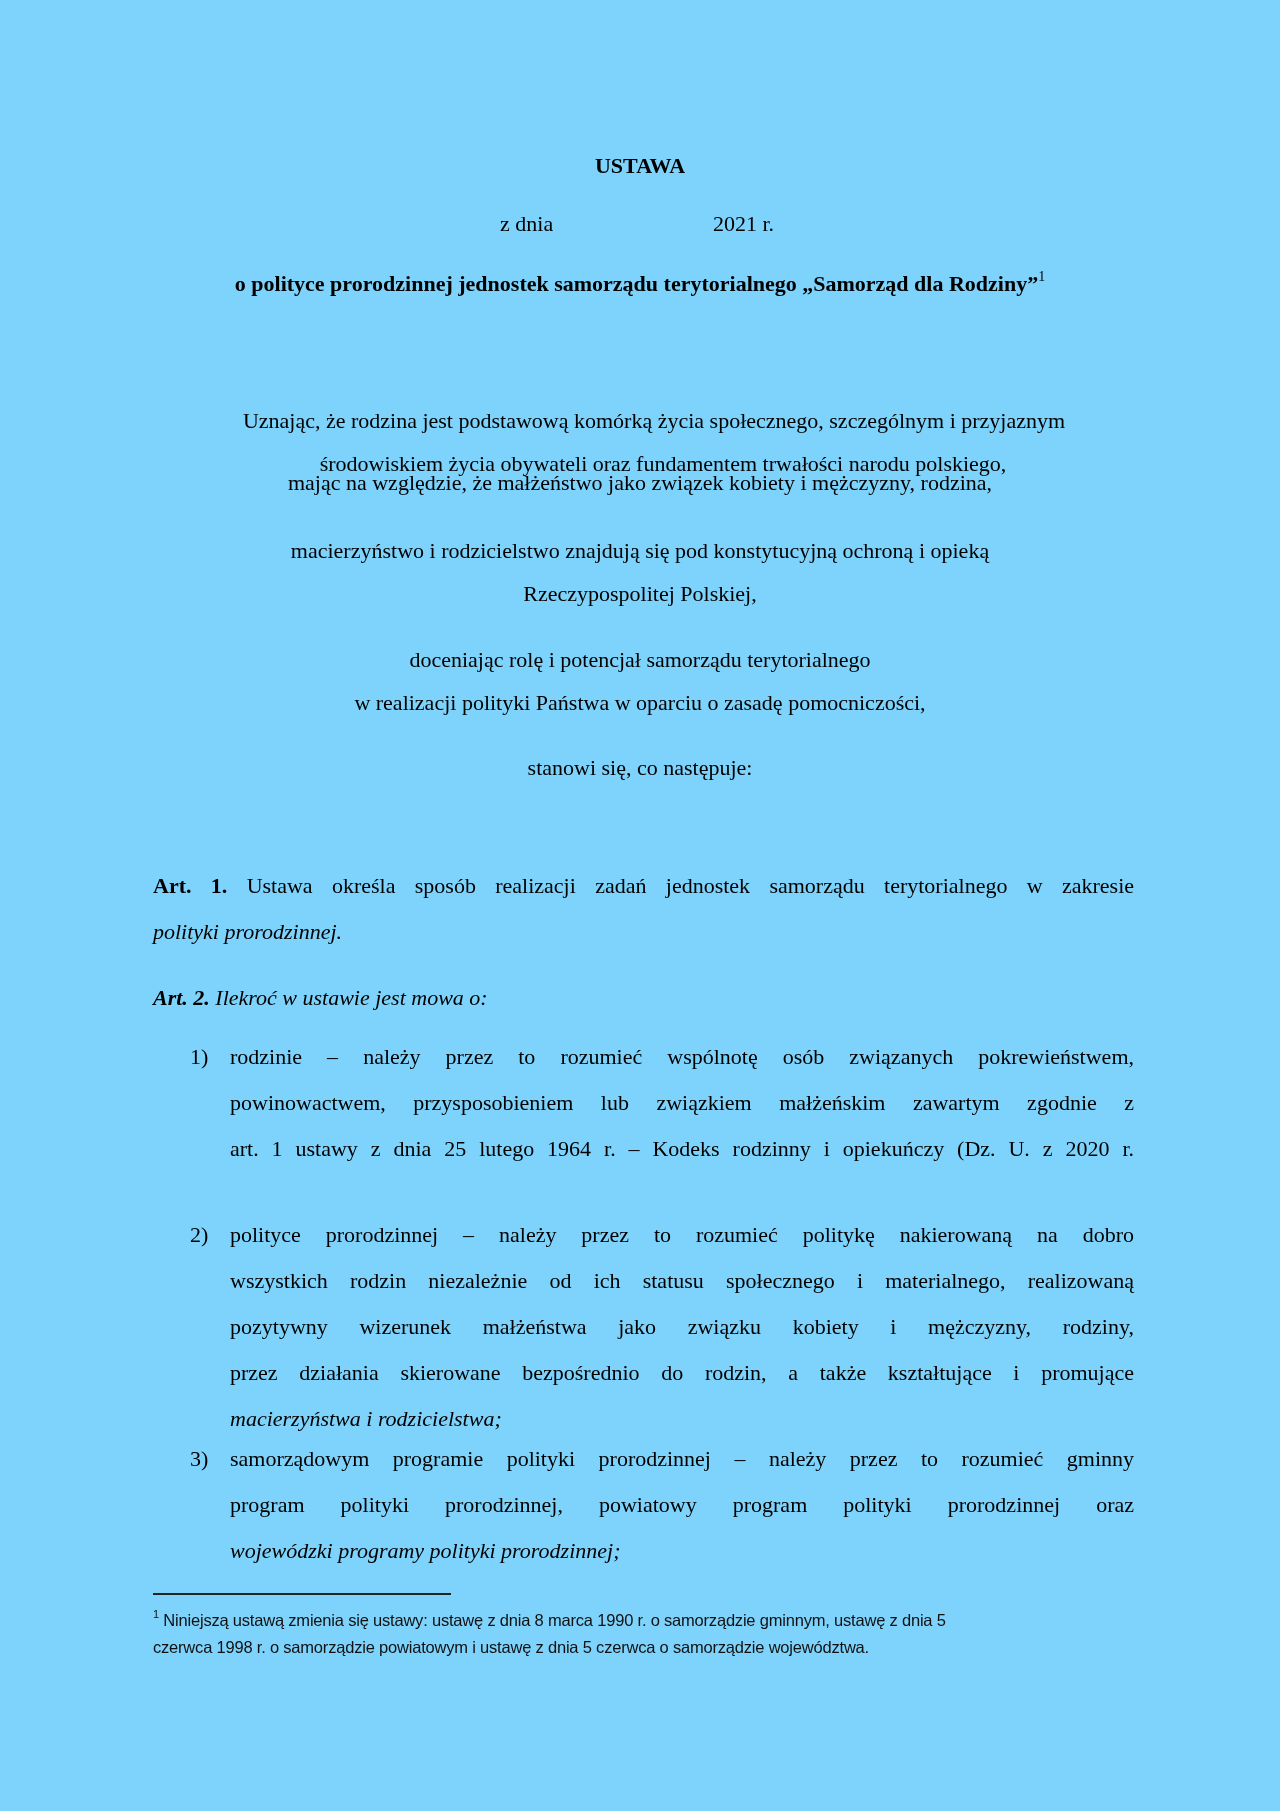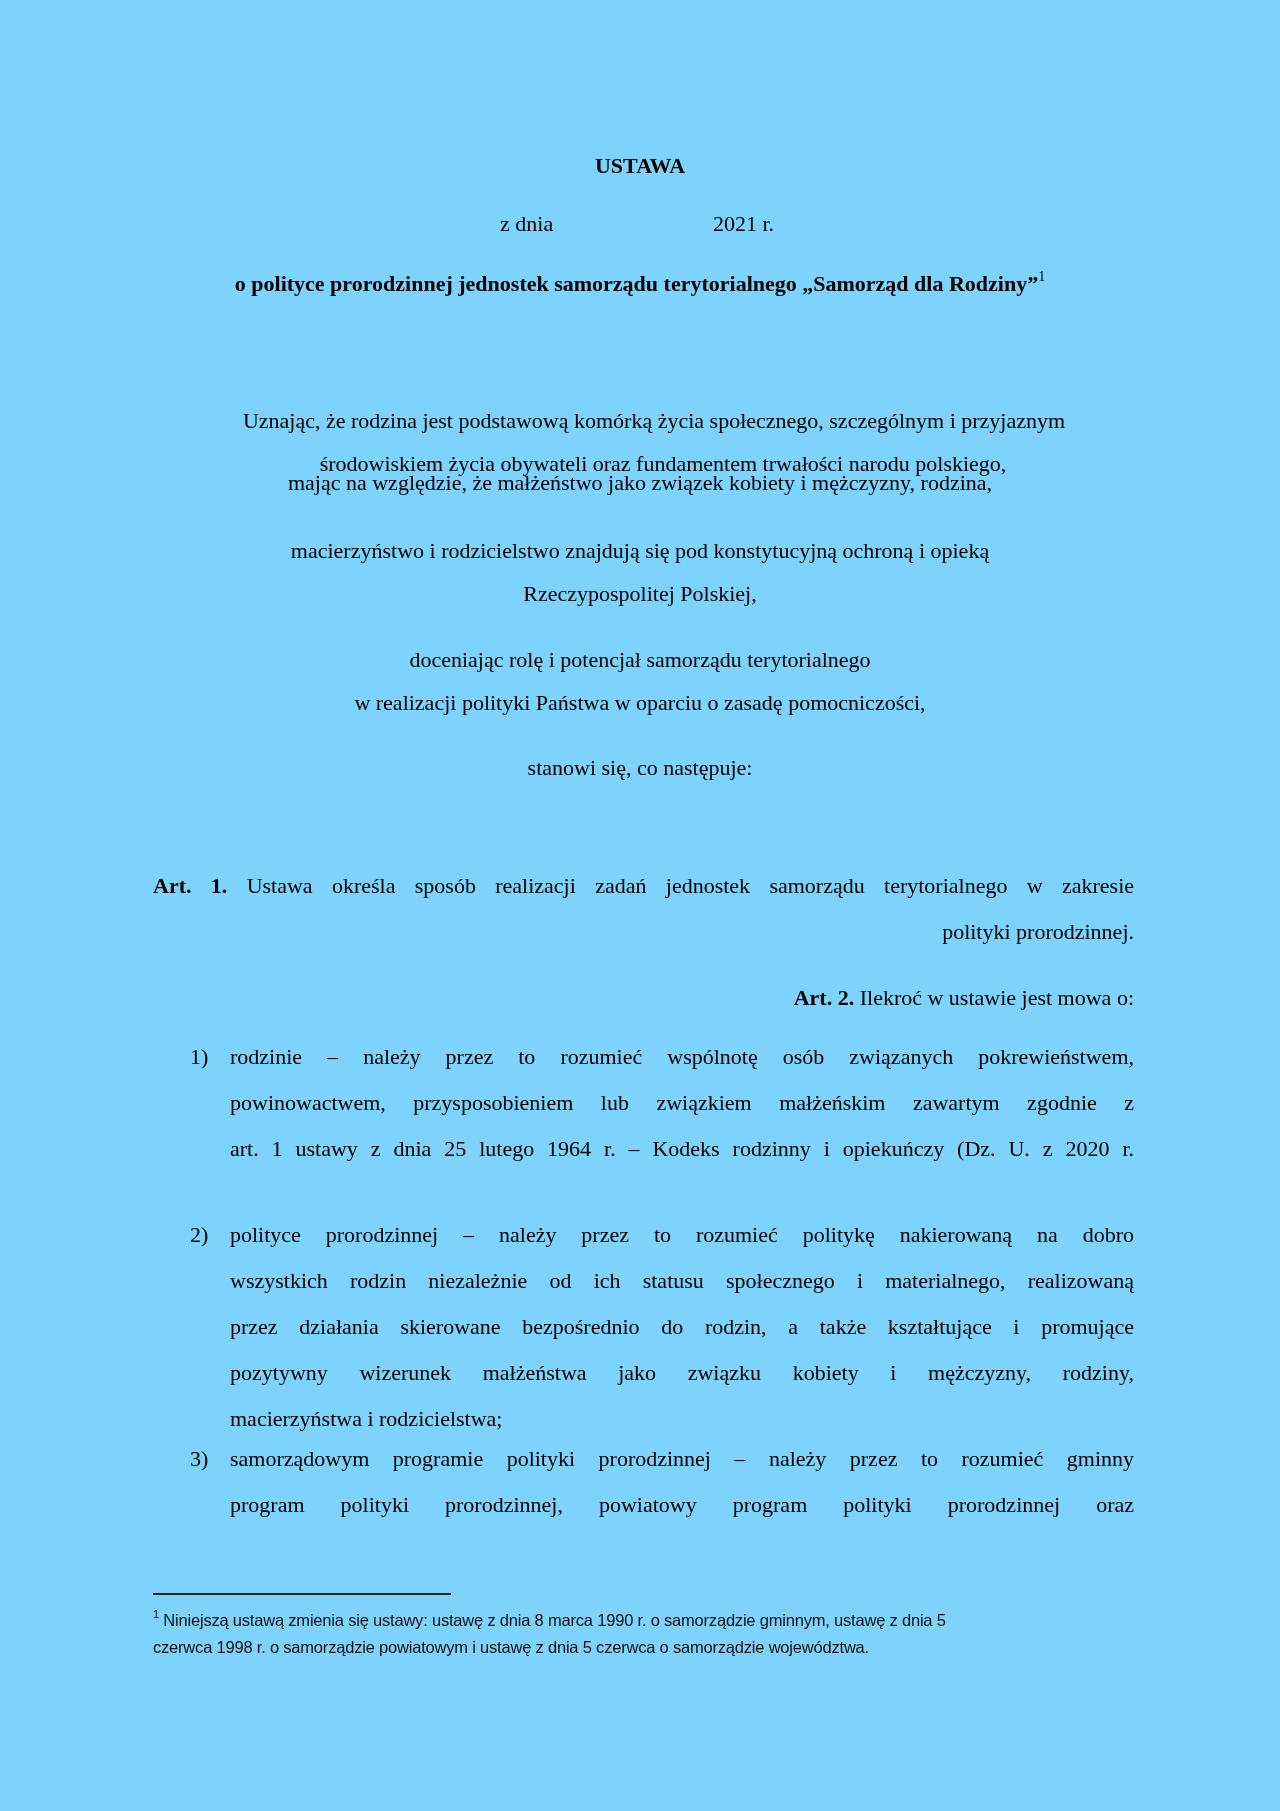"polityki prorodzinnej." .lastline { font-style: none -> italic; text-align: right -> left }
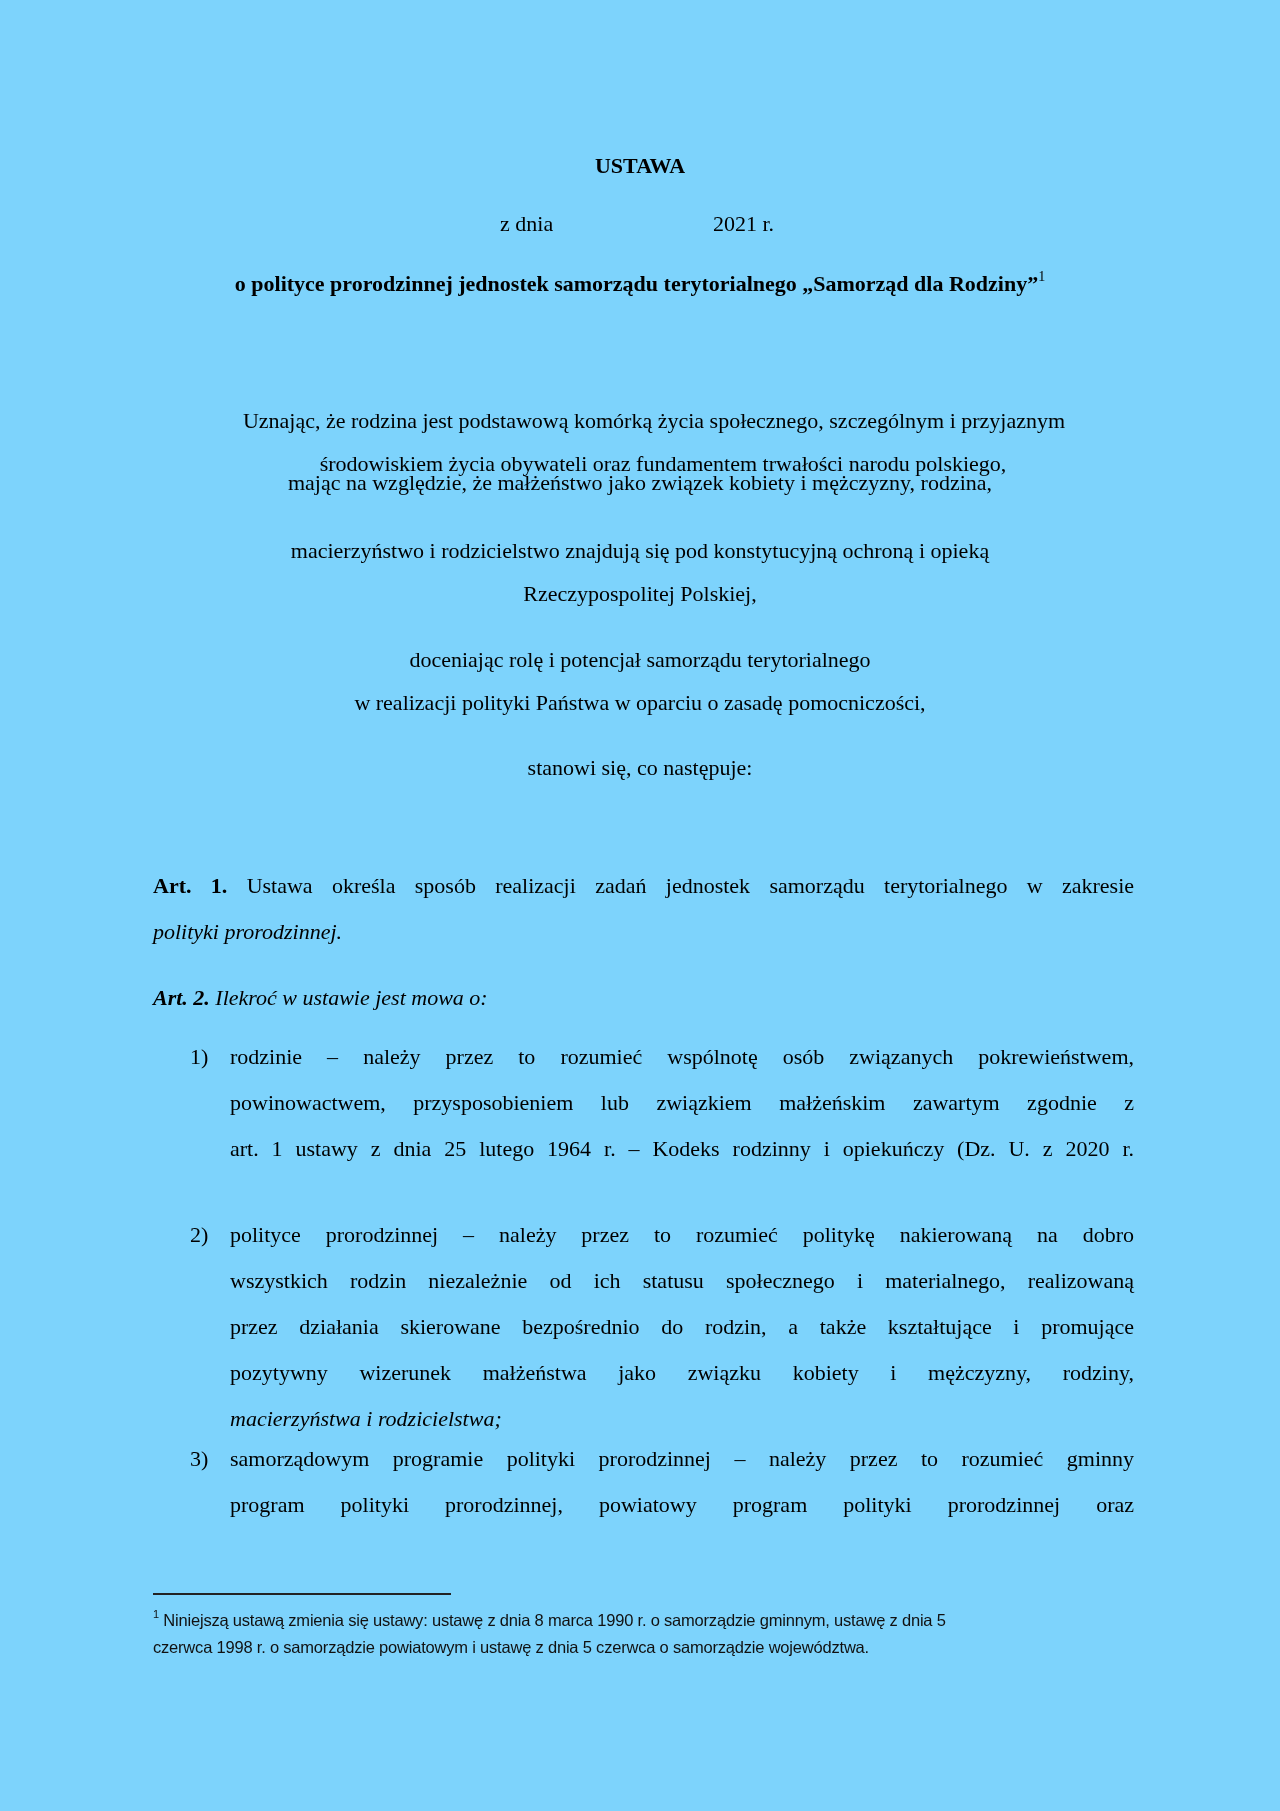"przez działania skierowane bezpośrednio" span.justline { order: before "pozytywny wizerunek małżeństwa jako" -> after "pozytywny wizerunek małżeństwa jako" }
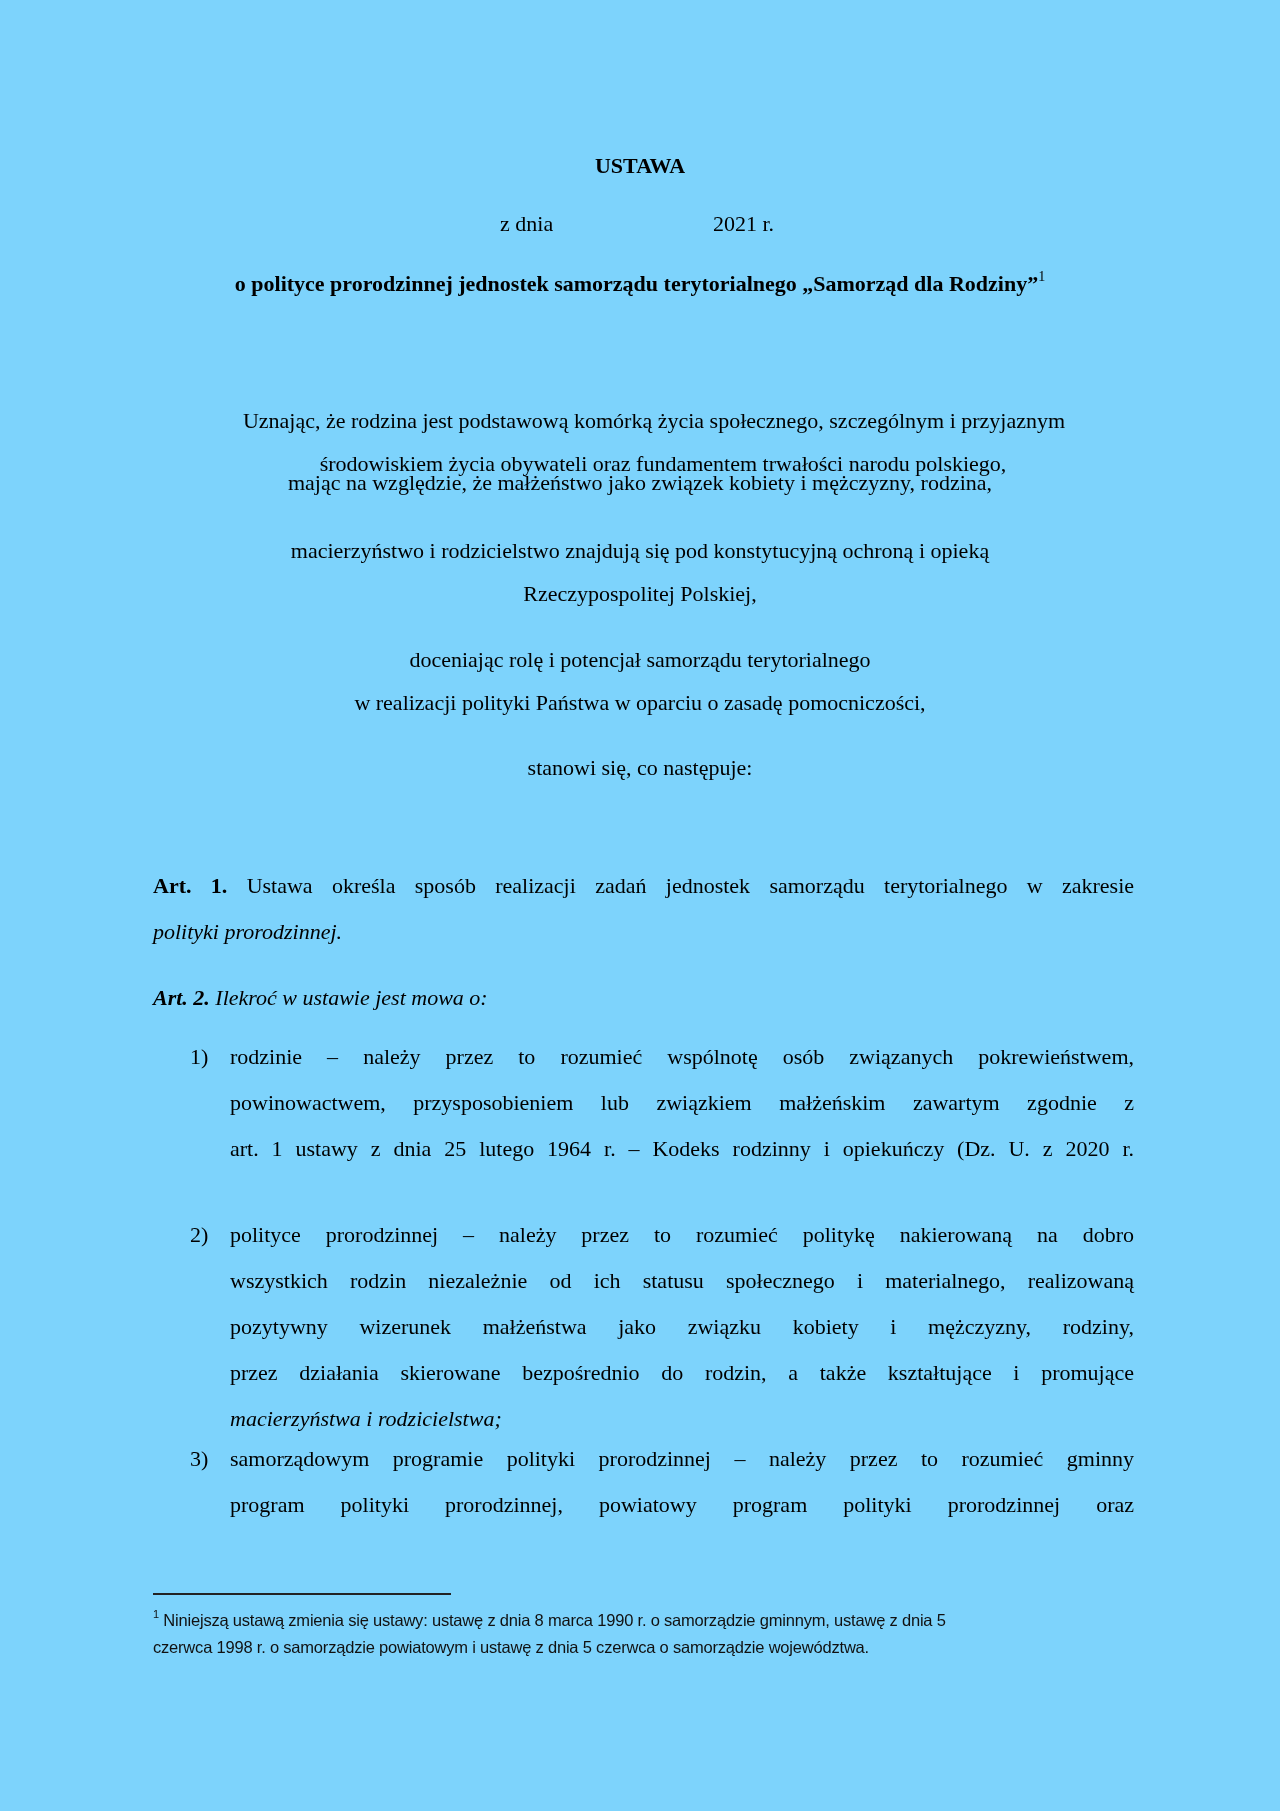"wojewódzki programy polityki" span.lastline { html: none -> <span>wojewódzki programy polityki prorodzinnej;</span> }
